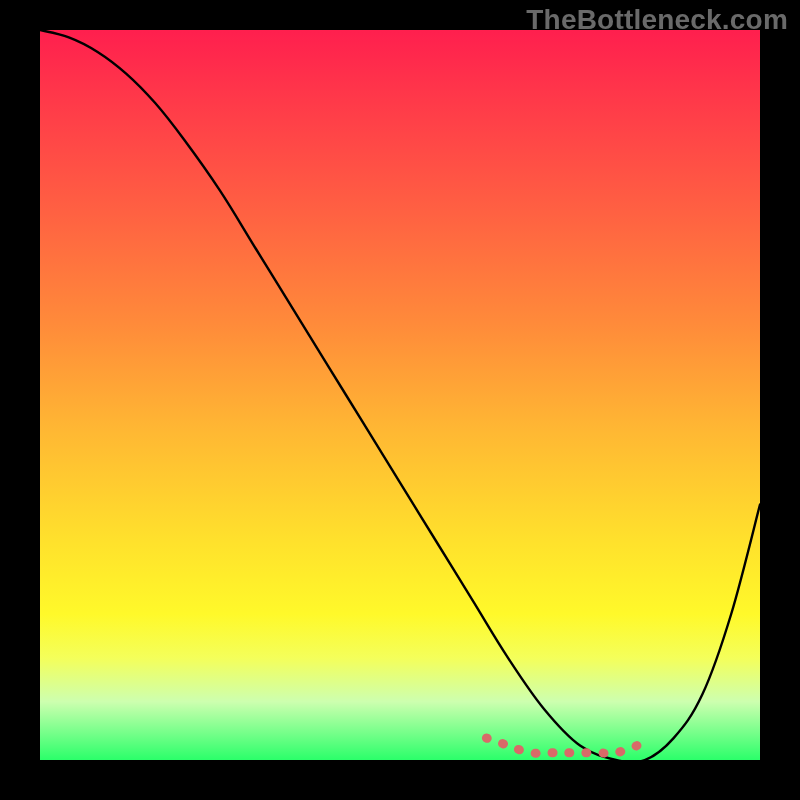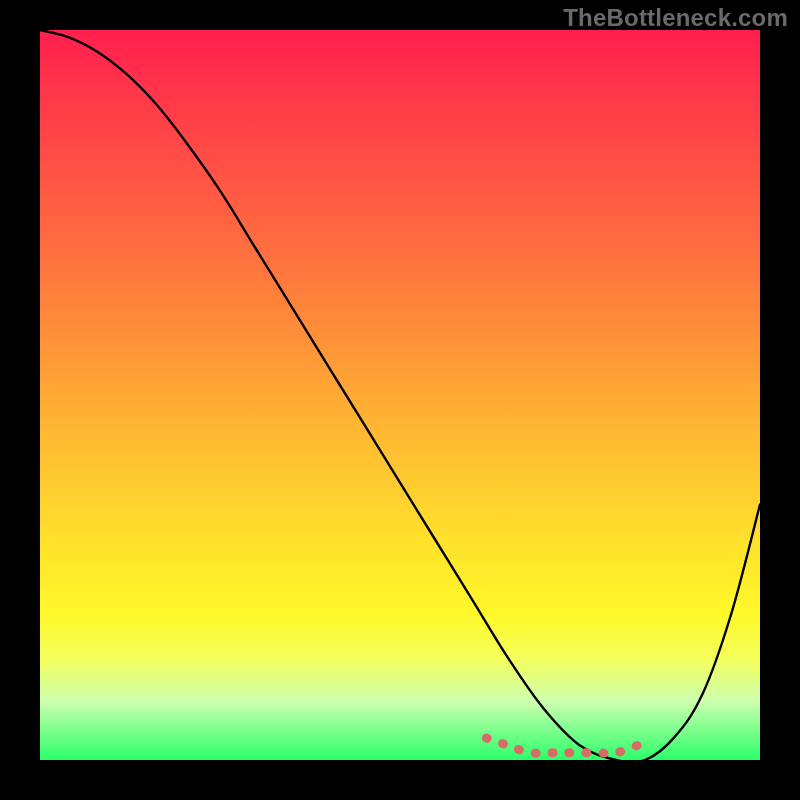"TheBottleneck.com" .watermark { font-size: 24px -> 28px }
